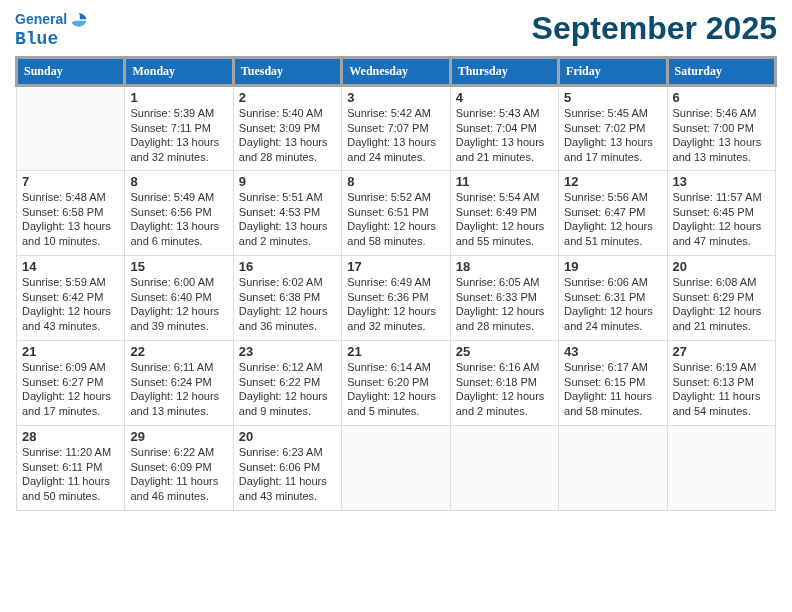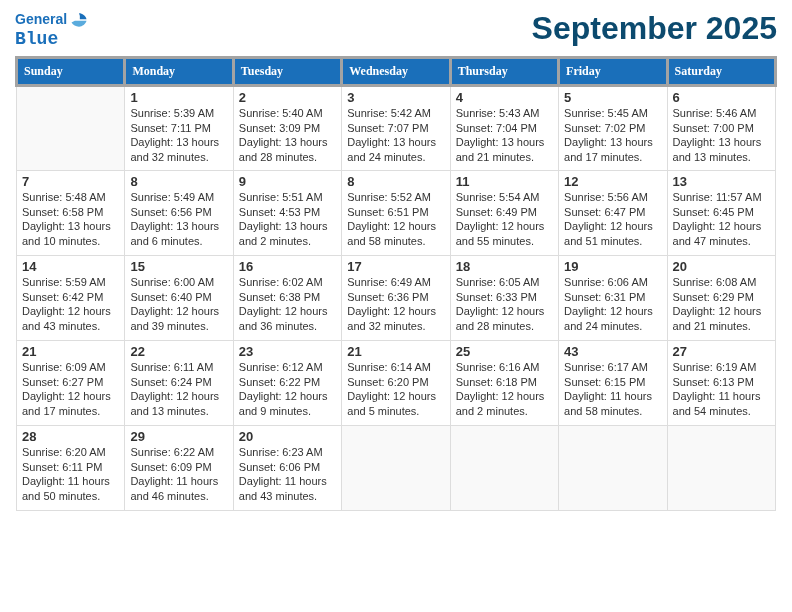"Sunrise: 6:20 AM Sunset: 6:11" div.day-info { text: 6:20 -> 11:20 }
